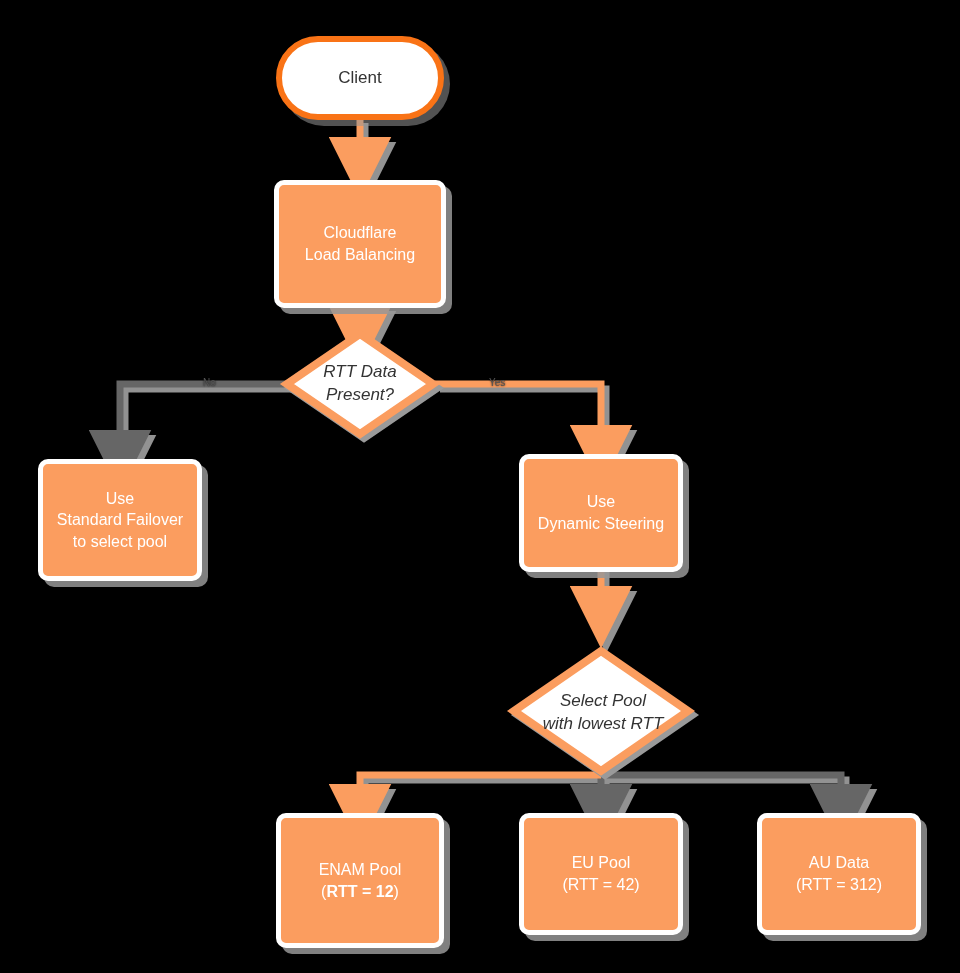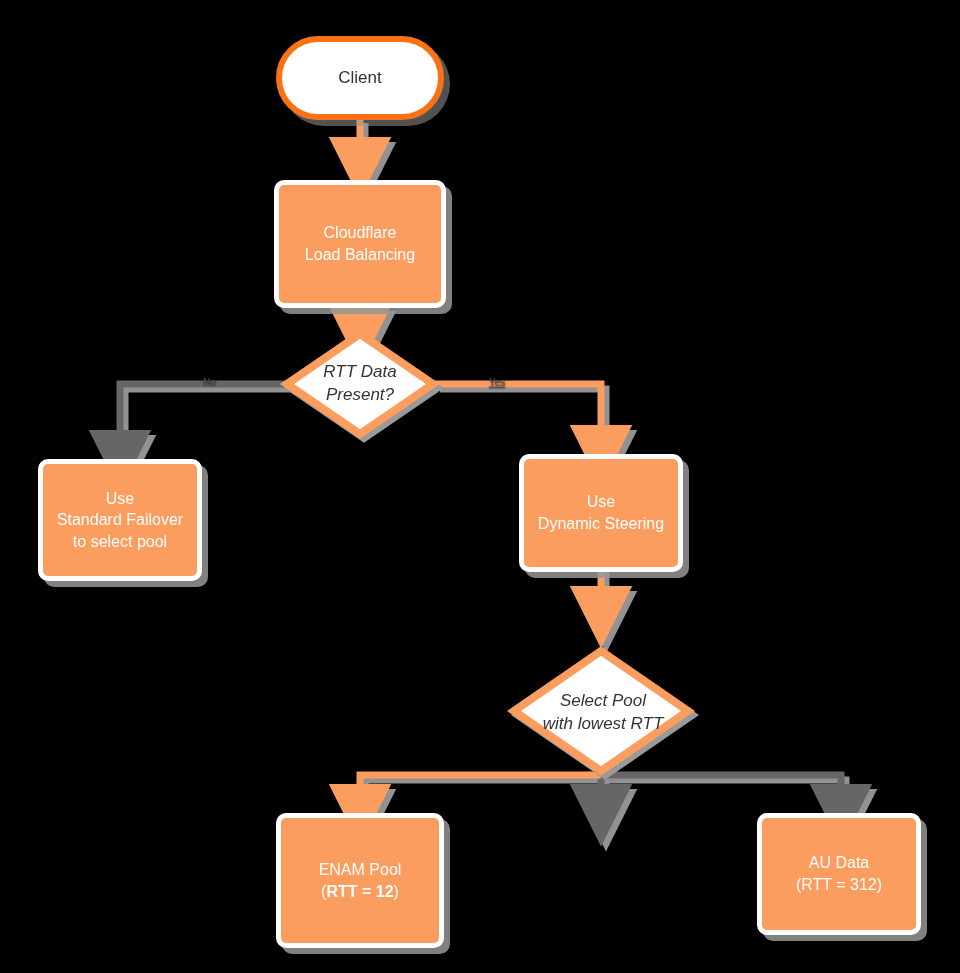"Yes" div.edge-label { text-decoration: underline -> none }
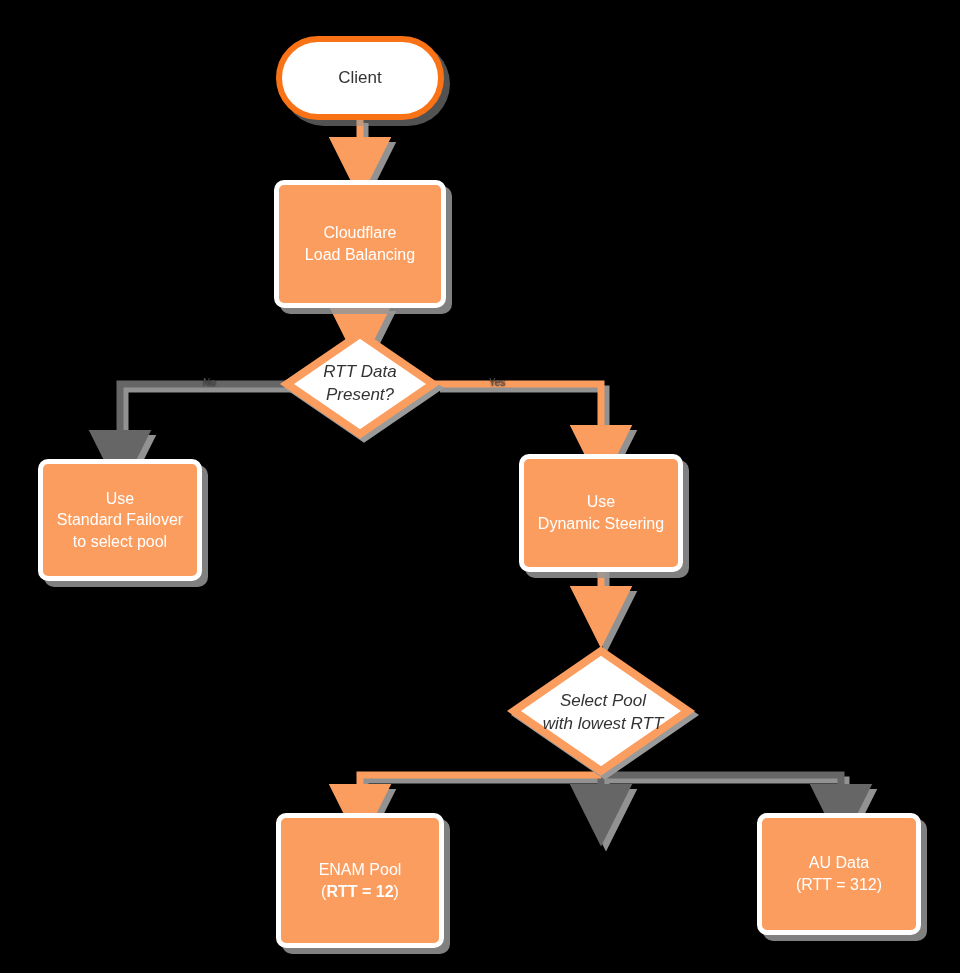"EU Pool" div.node { html: none -> <div> <span> <span>EU Pool</span><br> <span>(</span><span>RTT = 42</span><span>)</span> </span> </div> }
